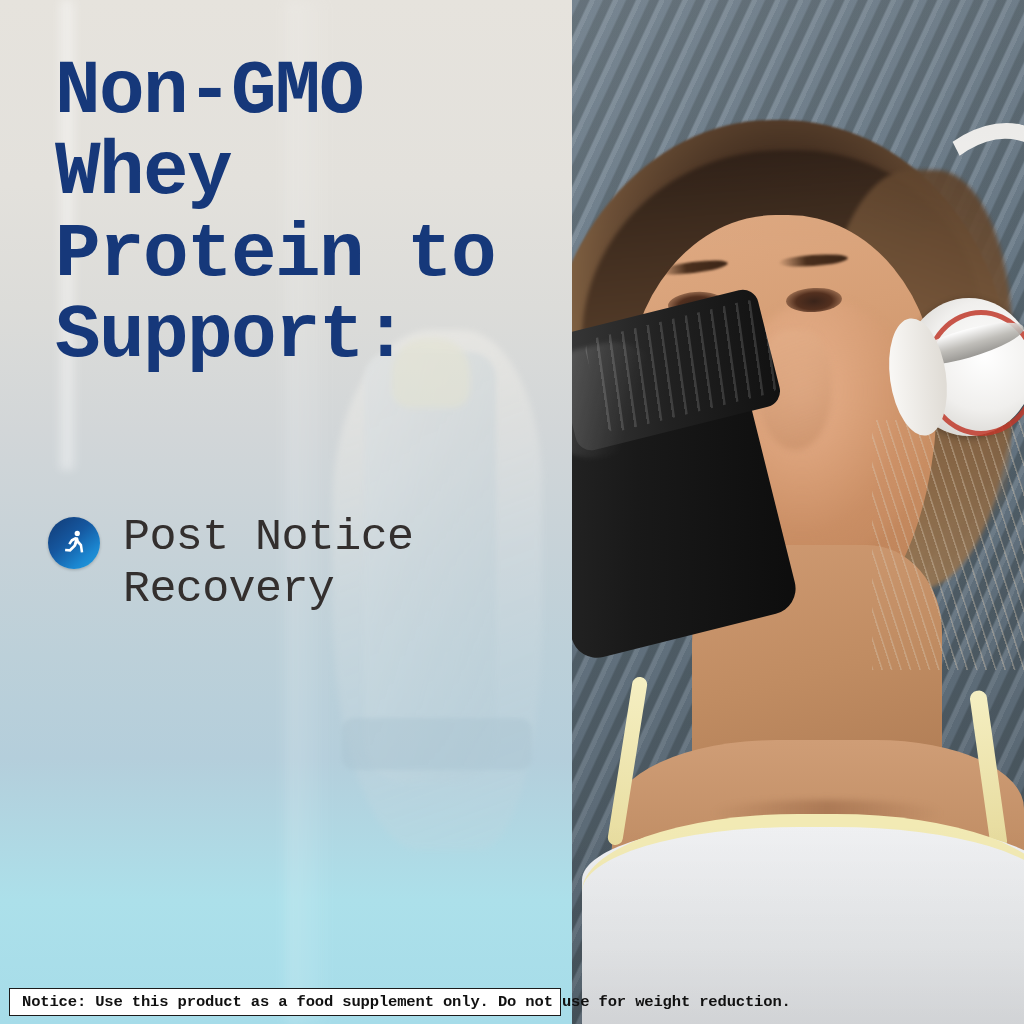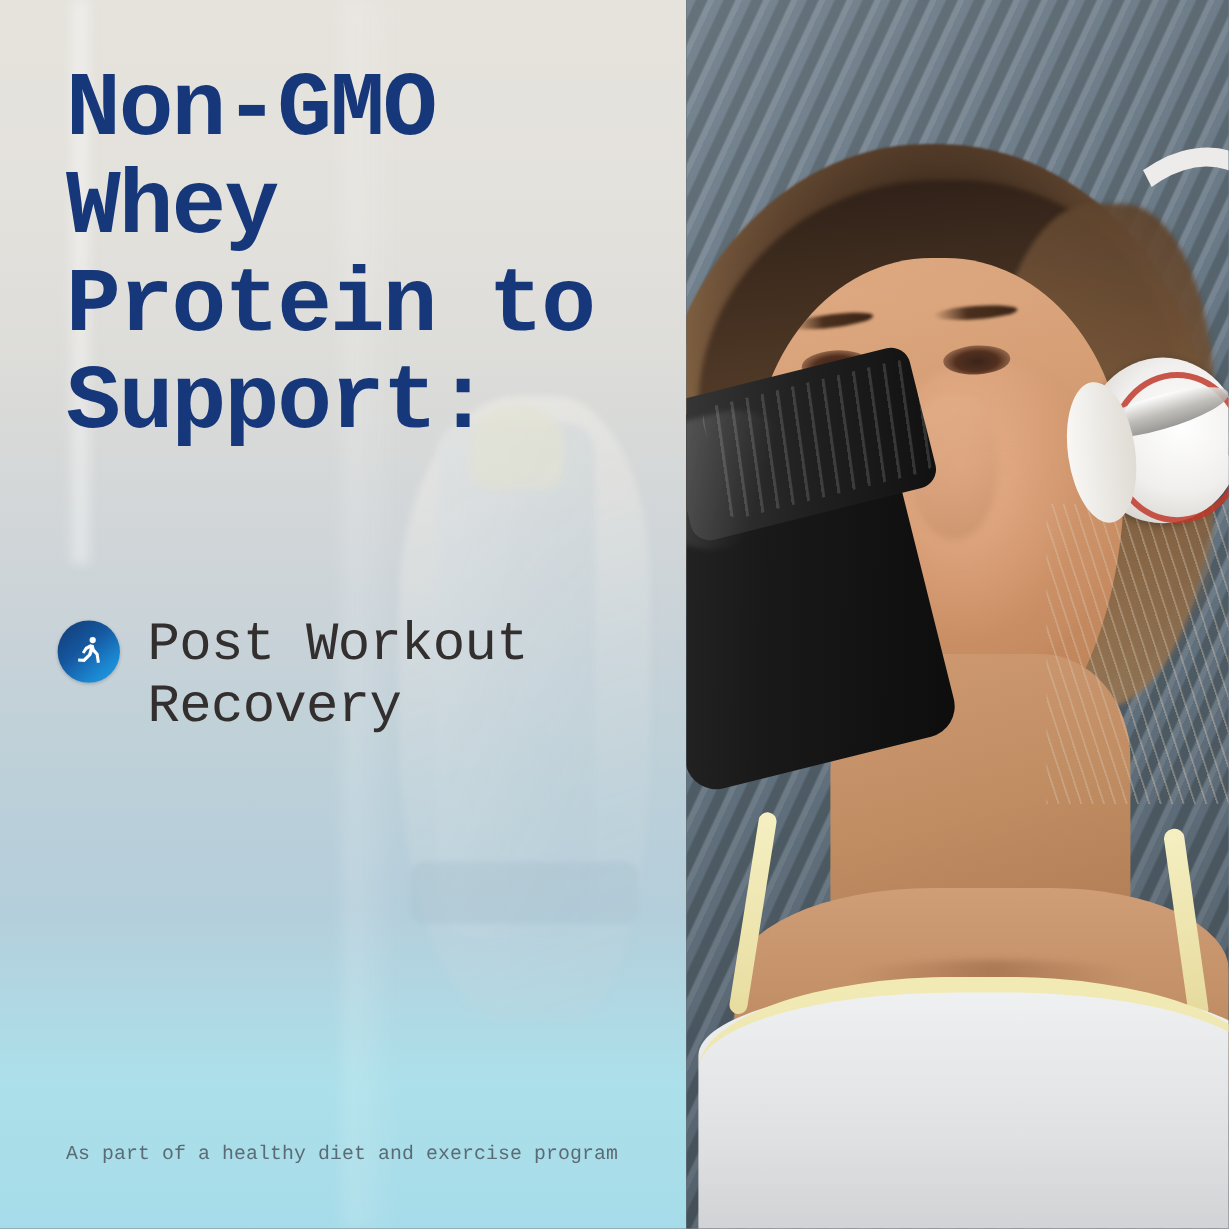"Post Workout" span.bullet-text { text: Workout -> Notice }
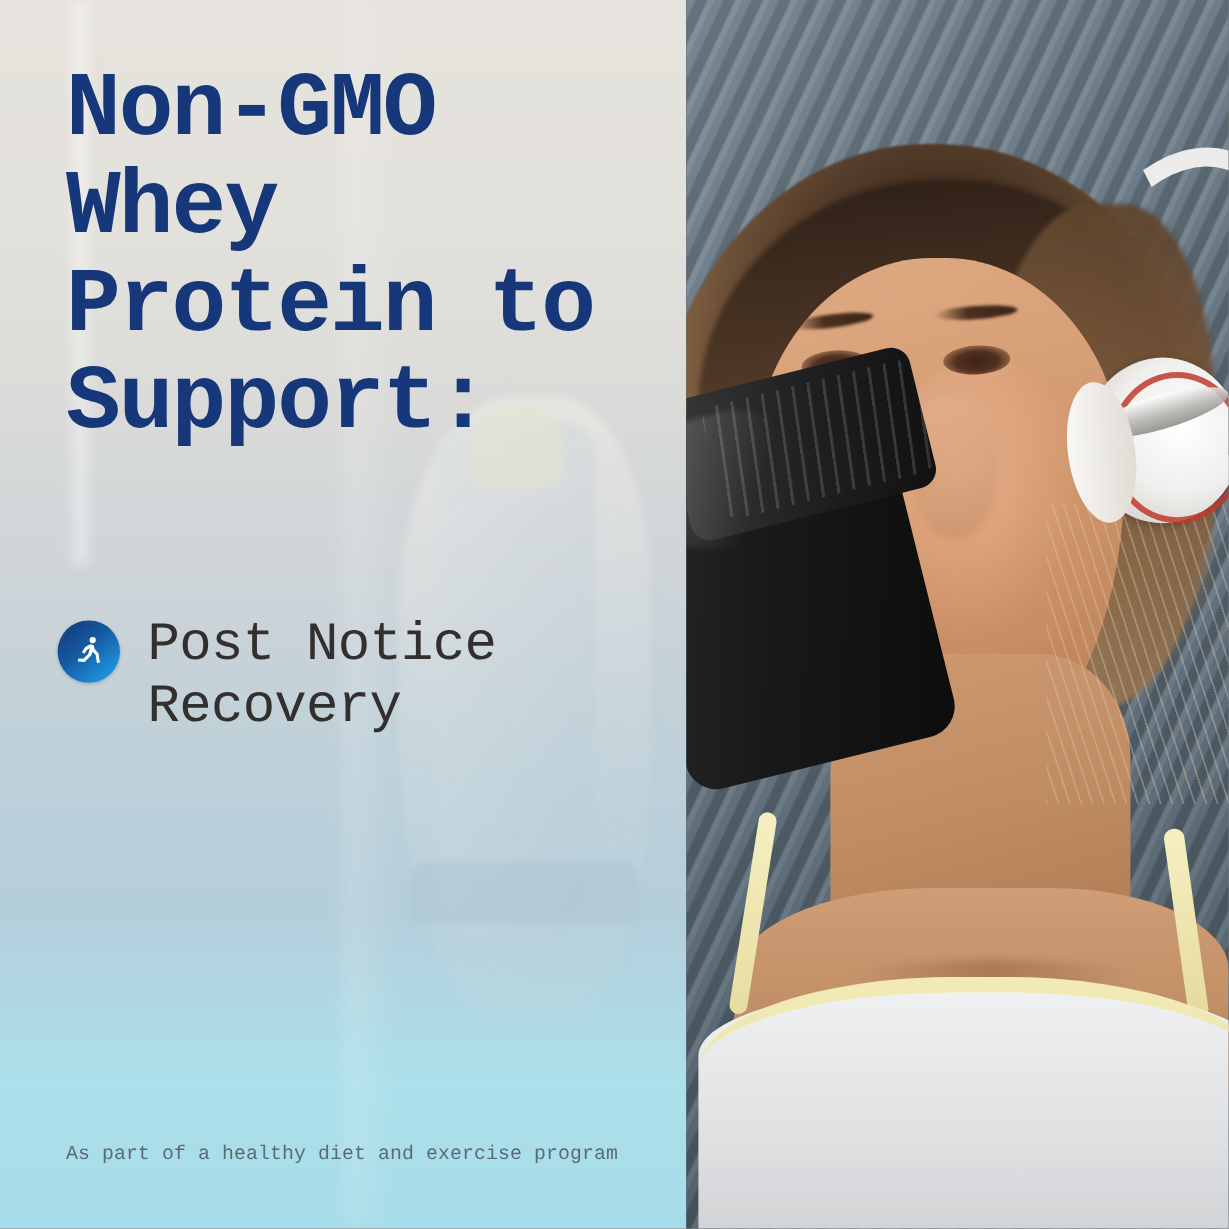"As part of a healthy" div.footnote { html: <div>As part of a healthy diet and exercise program</div> -> none }
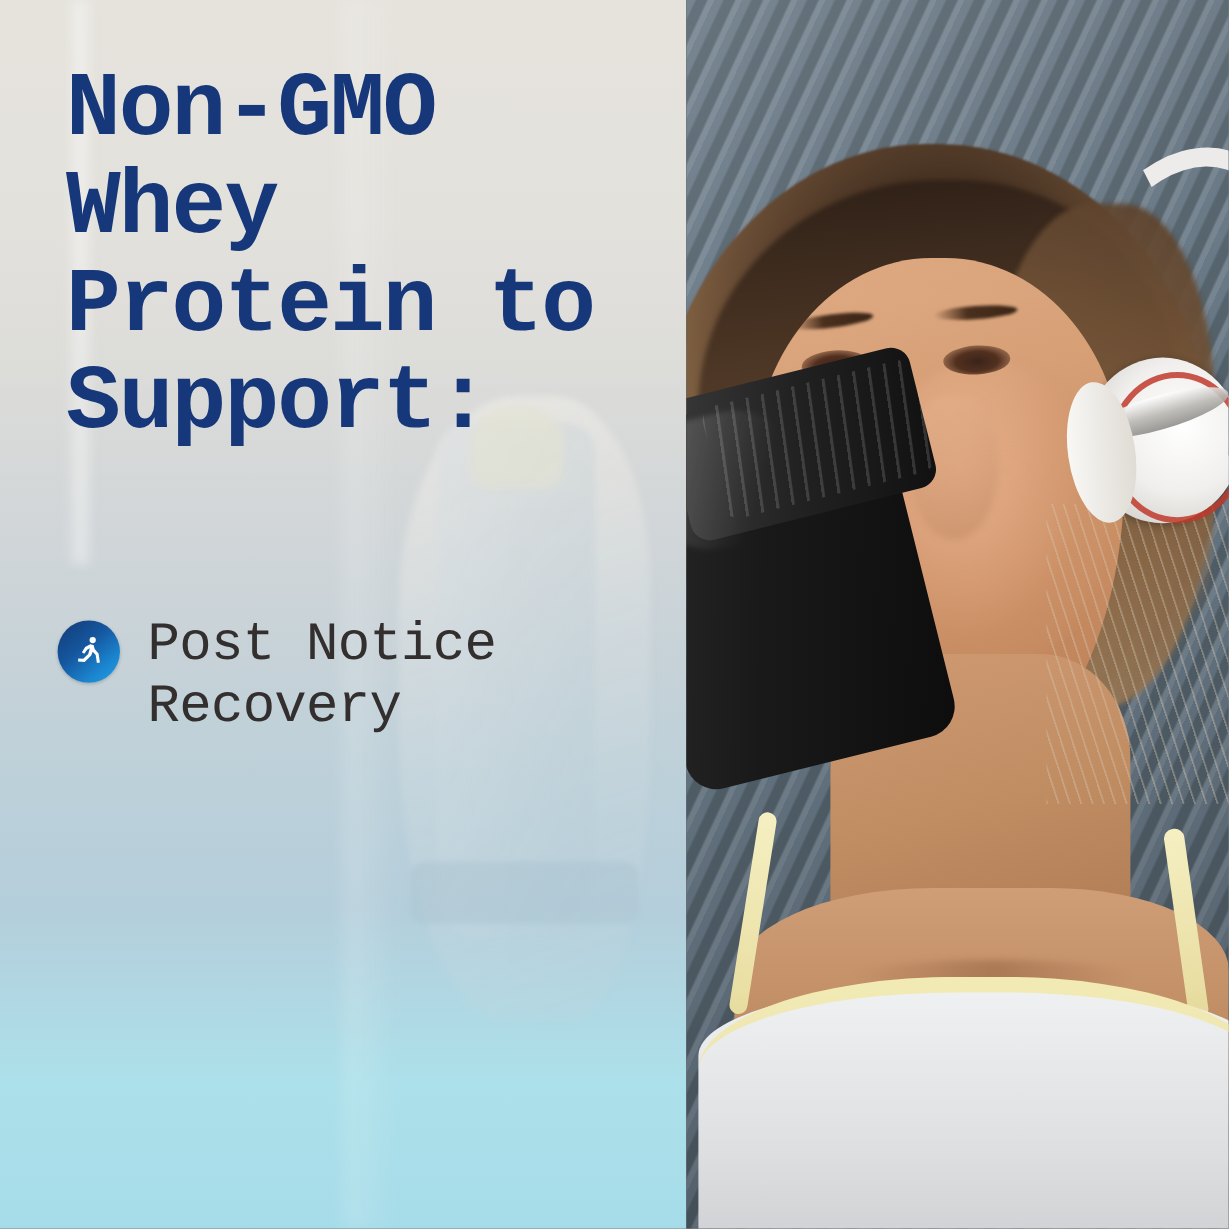"Notice: Use this product as" div.notice-box { html: none -> <div> <span>Notice: Use this product as a food supplement only. Do not use for weight reduction.</span> </div> }
